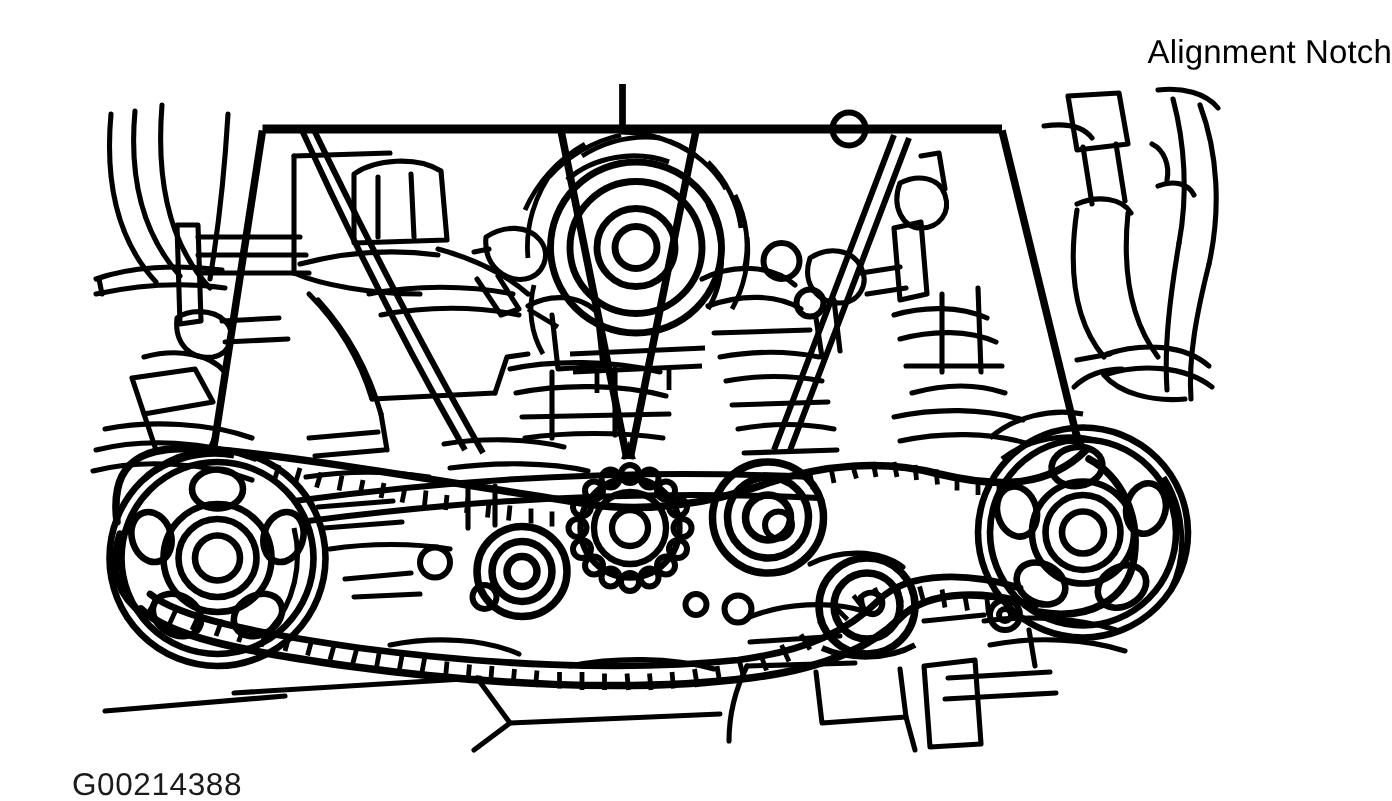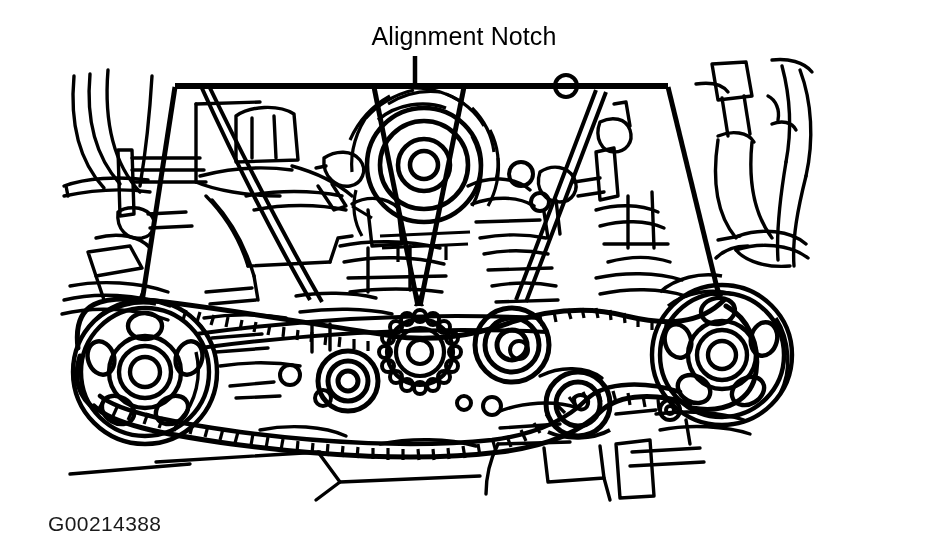"Alignment Notch" .label-title { font-size: 25px -> 22px; text-align: center -> right }
